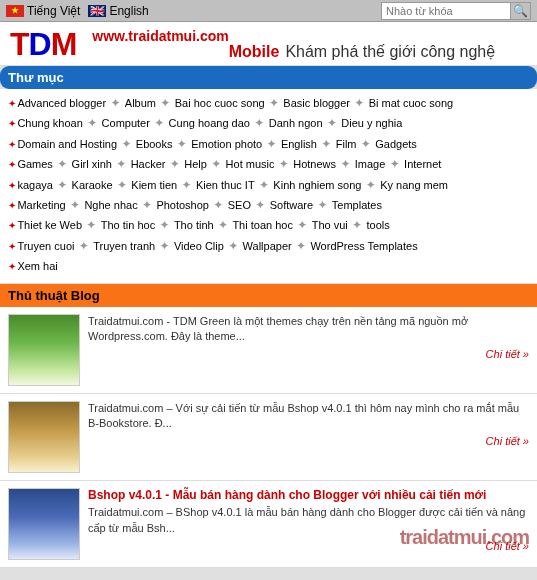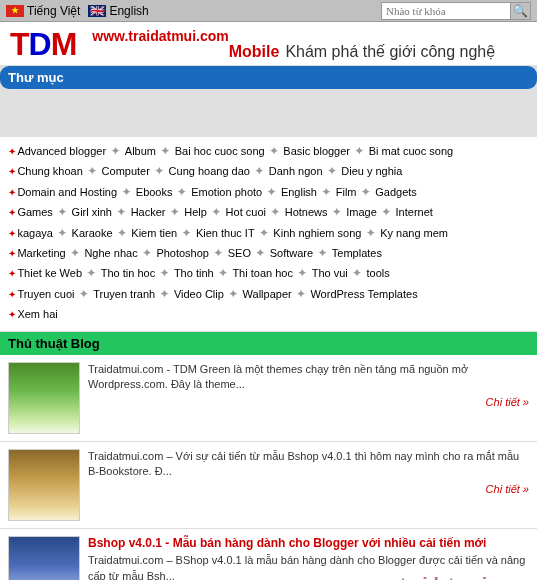"Nhào từ khóa" .search-input { font-family: Liberation Serif, serif -> none }
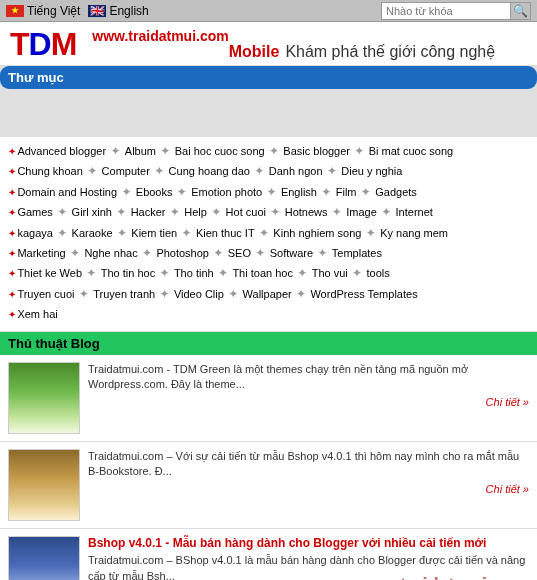"✦Advanced blogger ✦ Album ✦" .thu-muc { margin-top: 48px -> none }
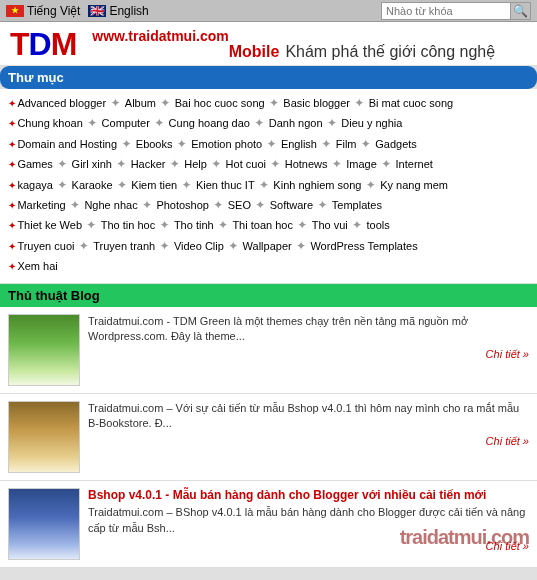"Hot cuoi" a { text: cuoi -> music }
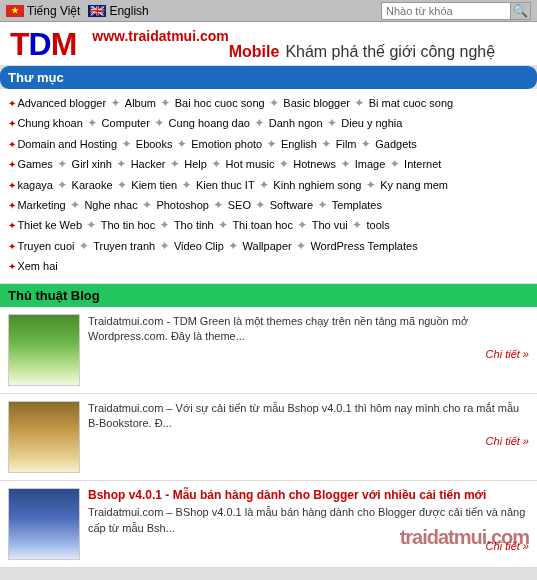"Thủ thuật Blog" .section-header-yellow { background: #22c55e -> #f97316 }
